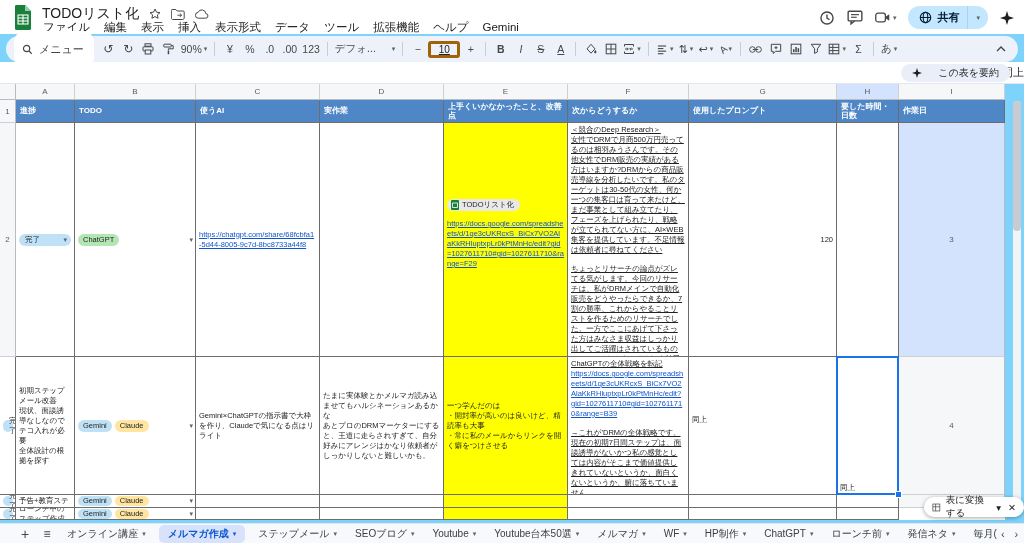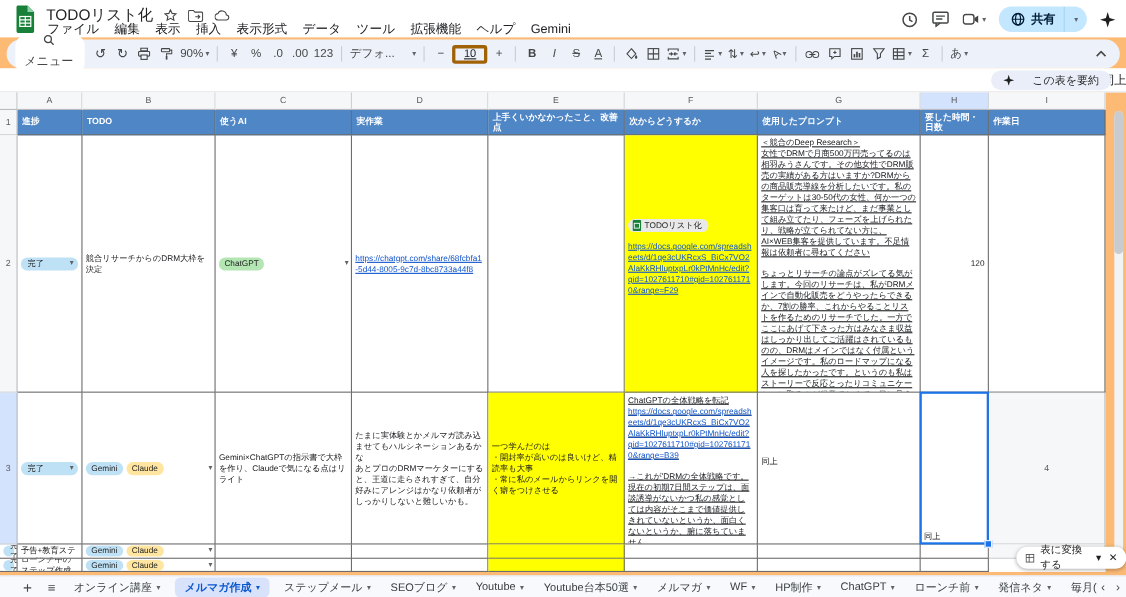"TODOリスト化" #app { background: #fdba74 -> #7dd3fc }
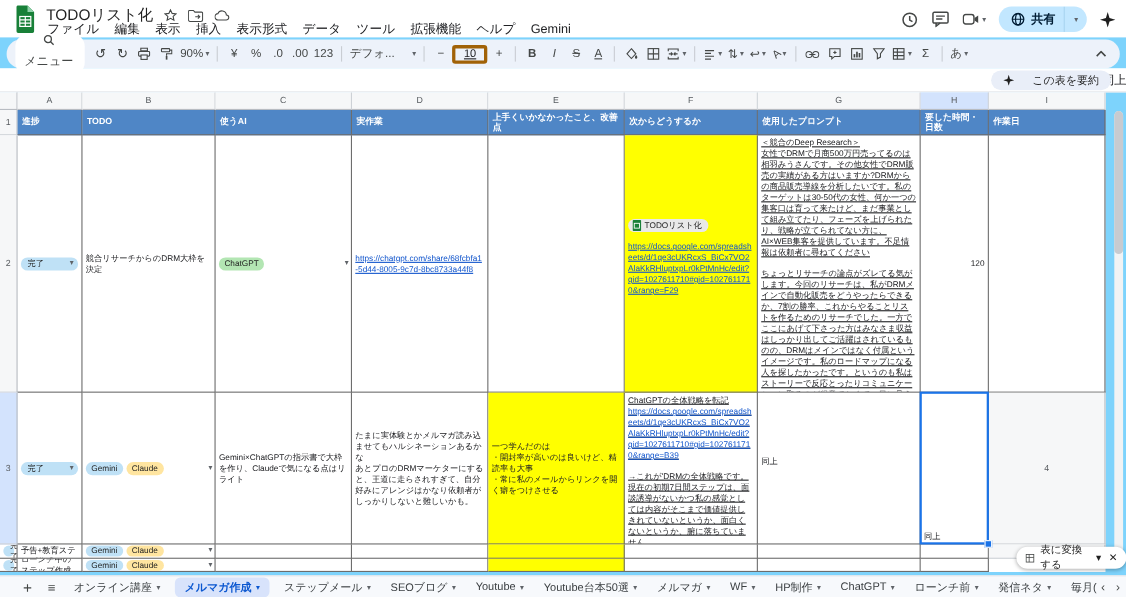"メニュー" #tb-search { flex-direction: column -> none }
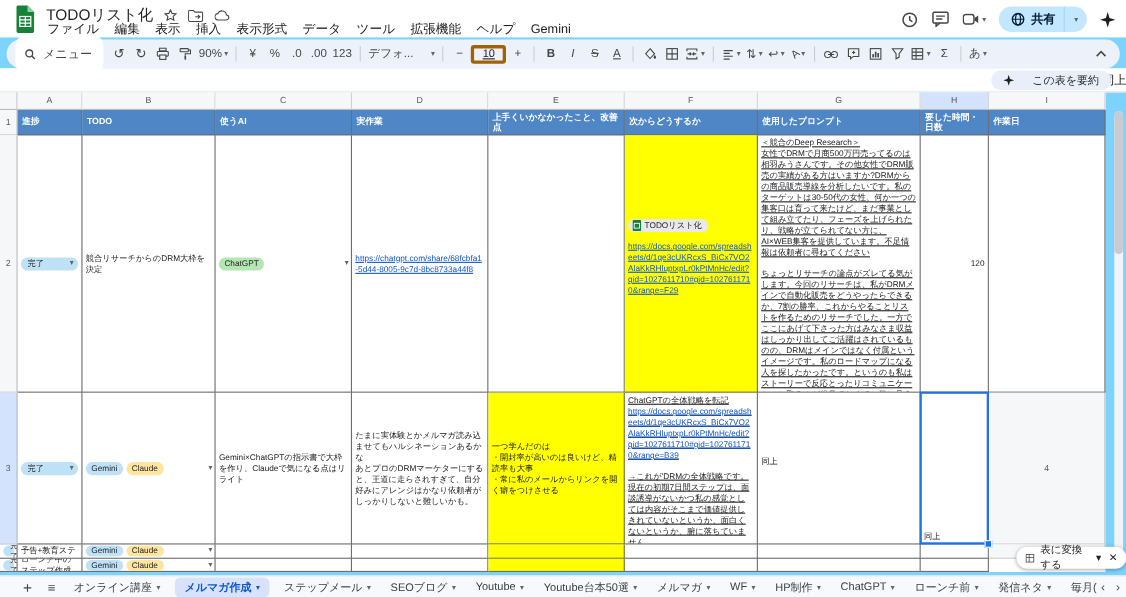"競合リサーチからのDRM大枠を決定" div.cell { html: <div> <span>競合リサーチからのDRM大枠を決定</span> </div> -> none }
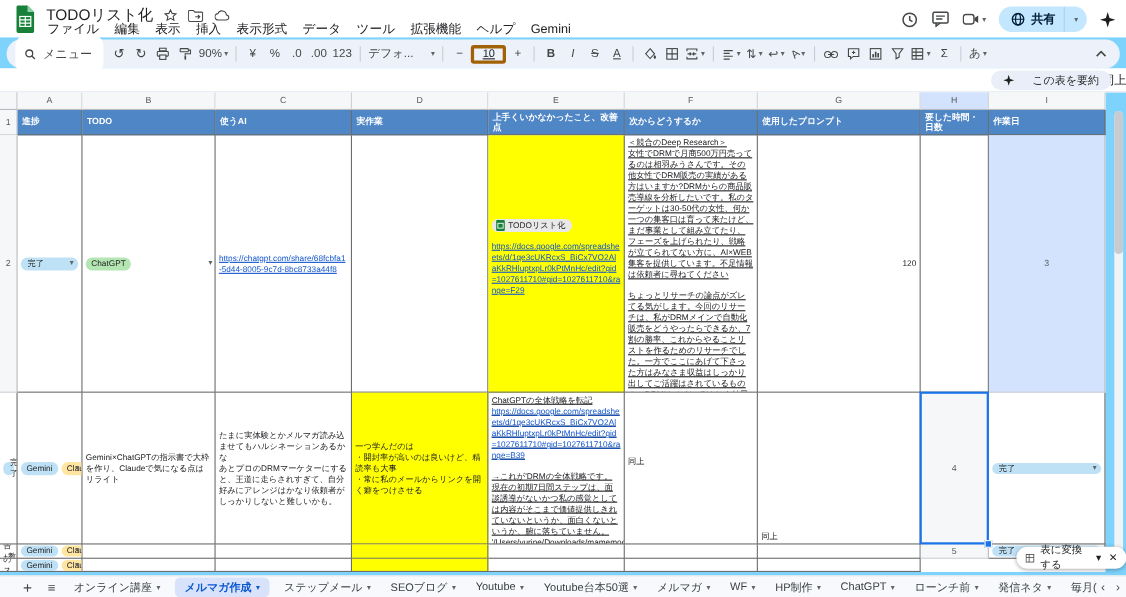"初期ステップメール改善" div.cell { html: none -> <div><span>初期ステップメール改善 現状、面談誘導なしなのでテコ入れが必要 全体設計の根拠を探す</span></div> }
